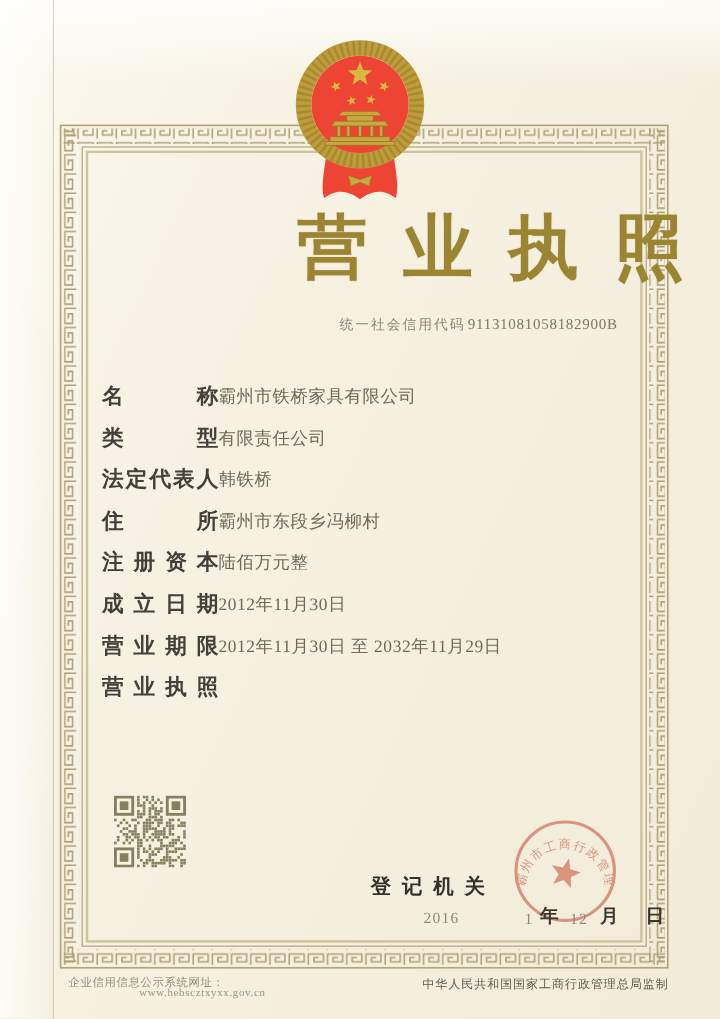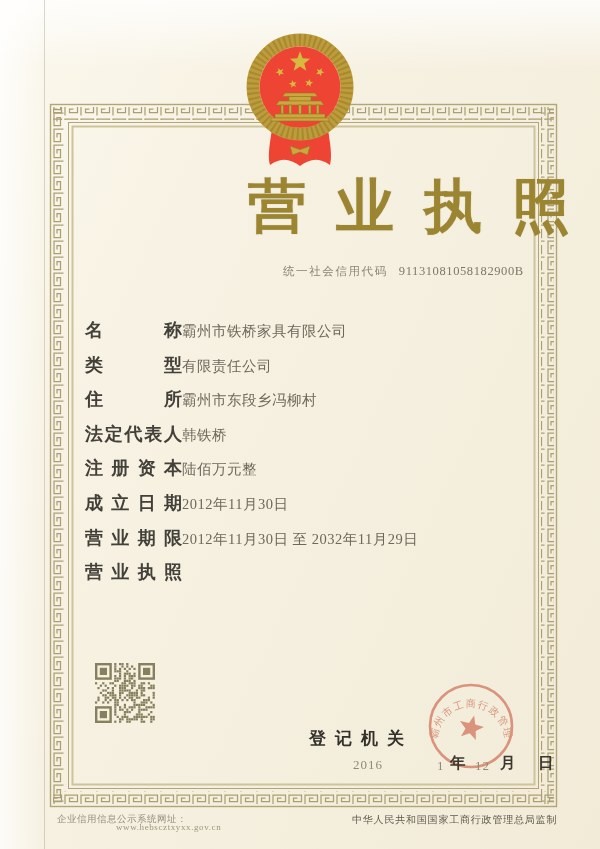"91131081058182900B" .credit-code { margin-left: 11px -> 2px }
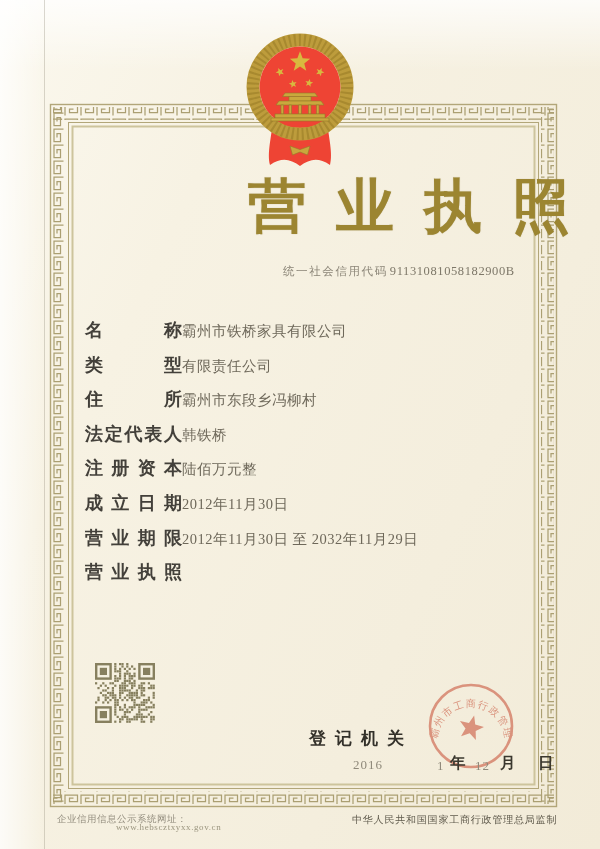"住所" div.frow { order: before "法定代表人" -> after "法定代表人" }
